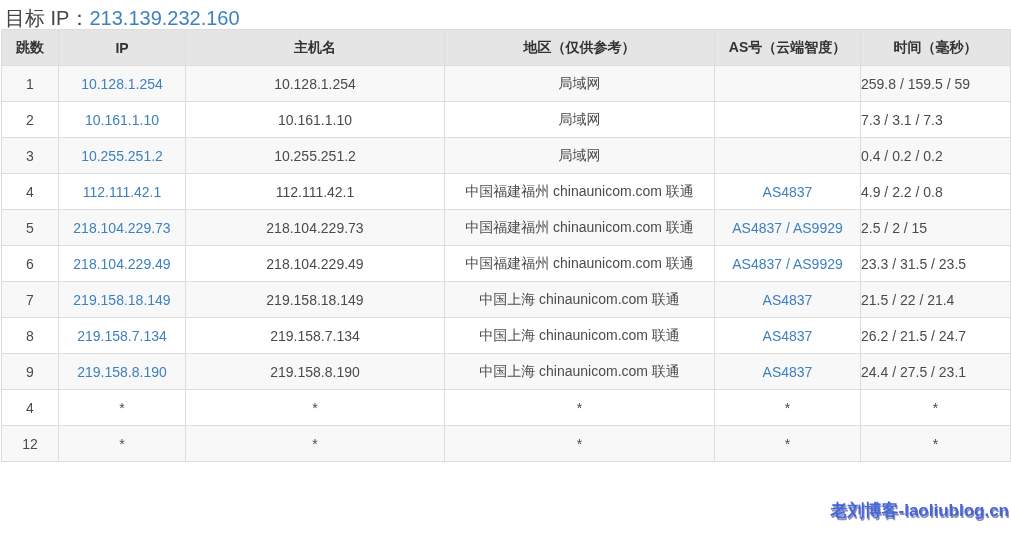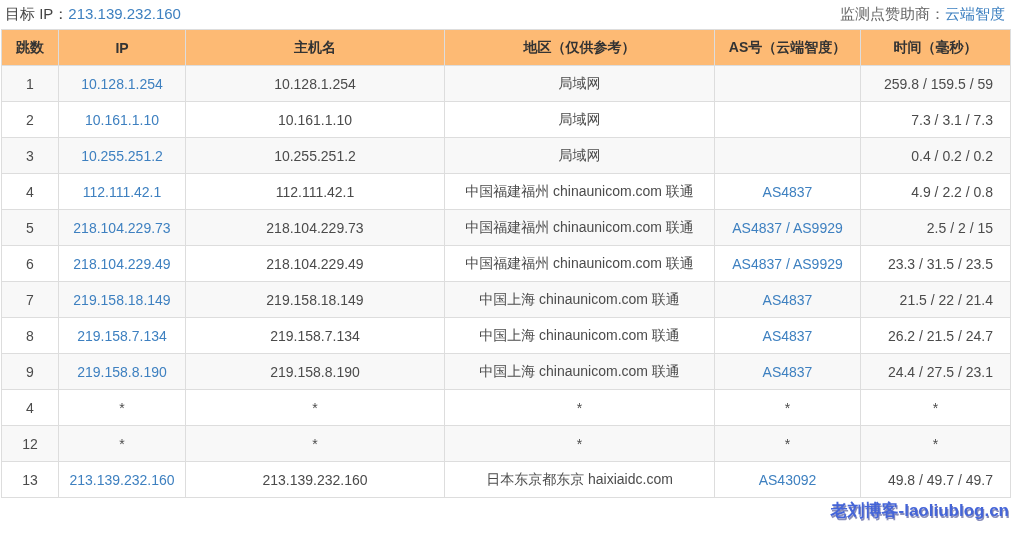"目标 IP：213.139.232.160" .topbar { font-size: 15px -> 20px }
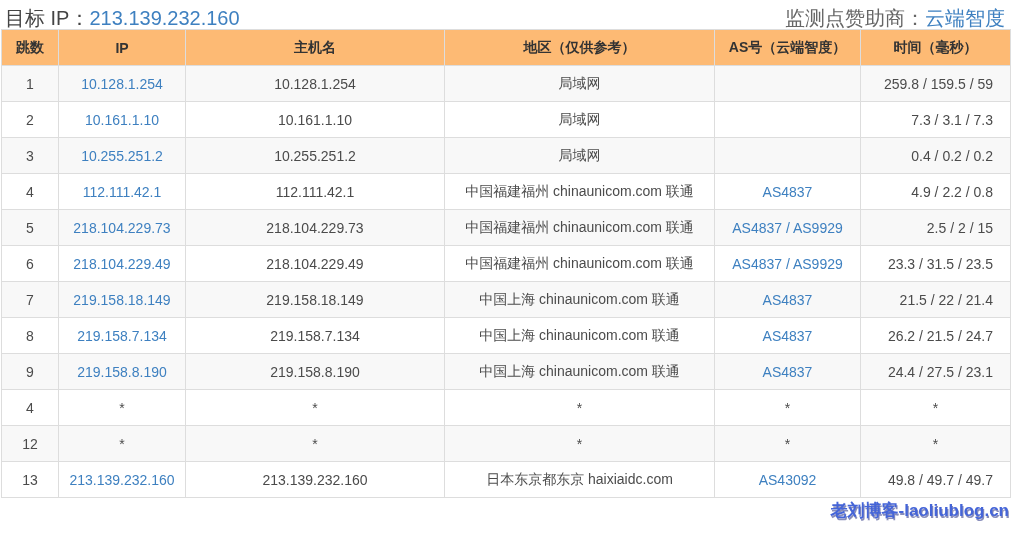"监测点赞助商：云端智度" div.sponsor { html: <div> <span>监测点赞助商：</span><a>云端智度</a> </div> -> none }
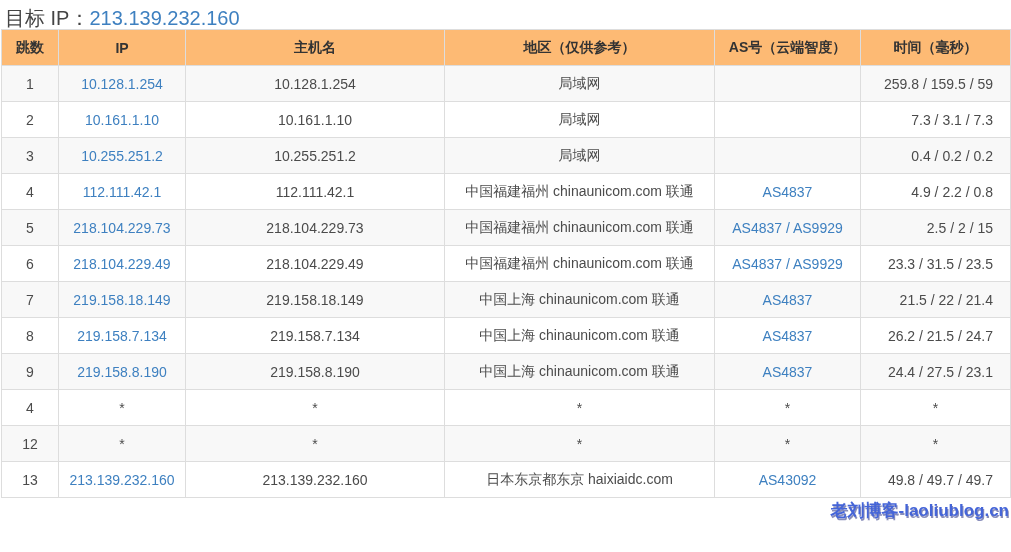"跳数" th { background: #fdba74 -> #e5e5e5 }
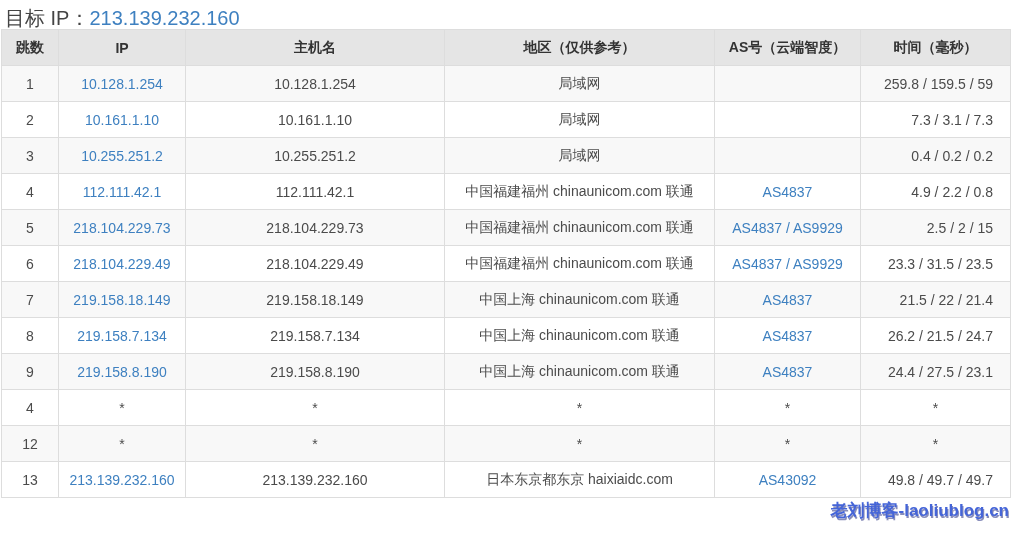"259.8 / 159.5 / 59" td.time { text-align: right -> left }
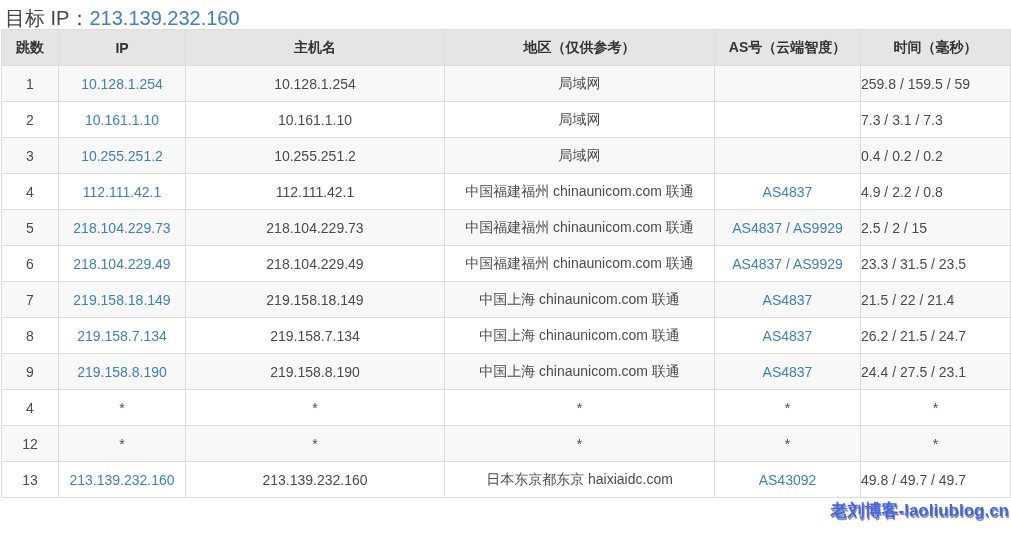"13" tr { html: <tr> <td>13</td> <td><a>213.139.232.160</a></td> <td>213.139.232.160</td> <td>日本东京都东京 haixiaidc.com</td> <td><a>AS43092</a></td> <td>49.8 / 49.7 / 49.7</td> </tr> -> none }
